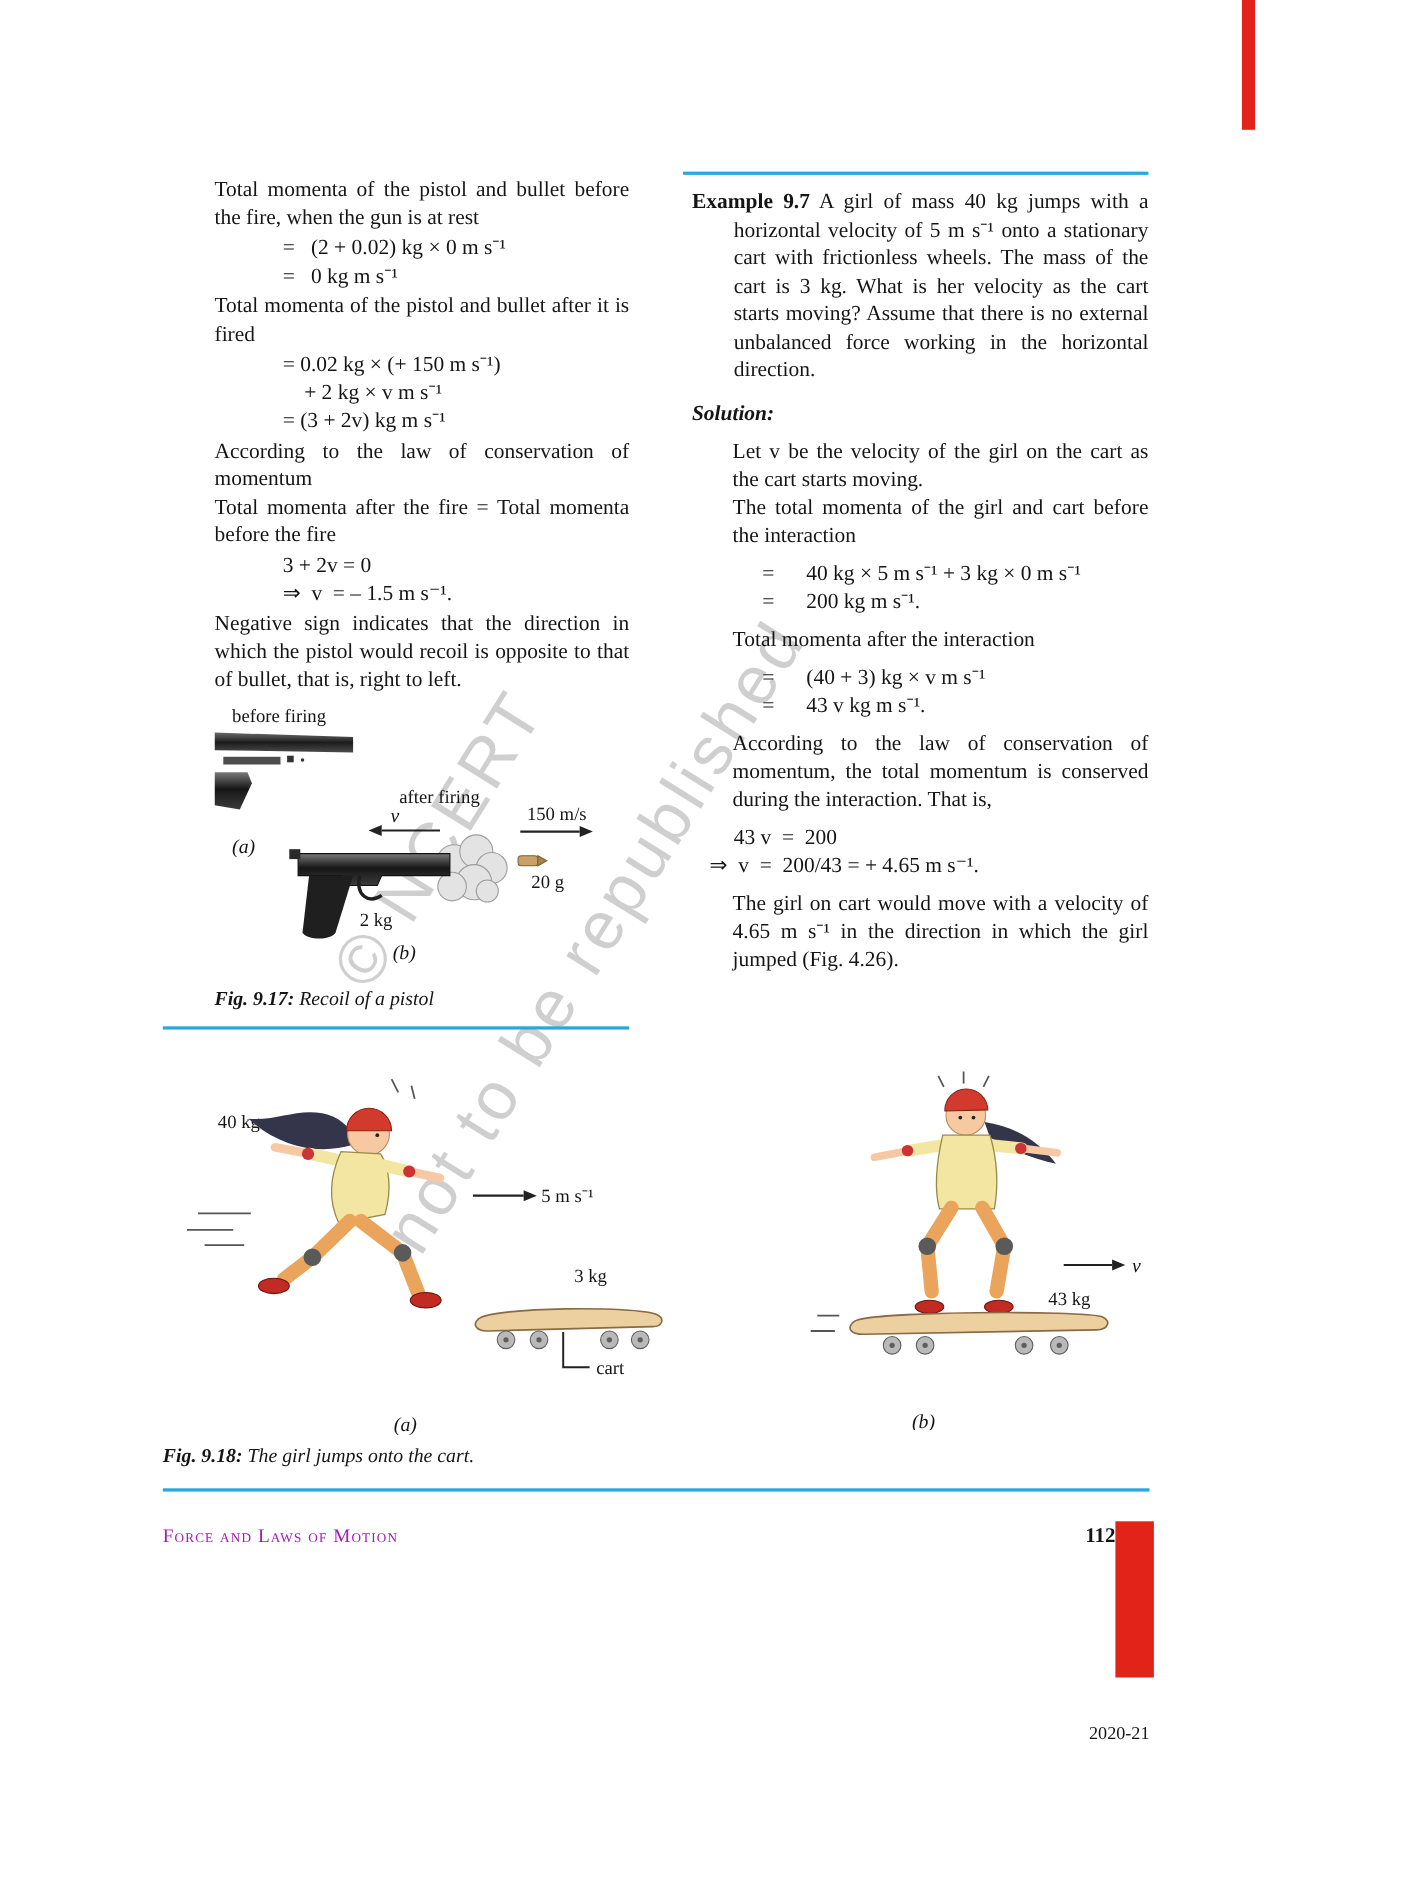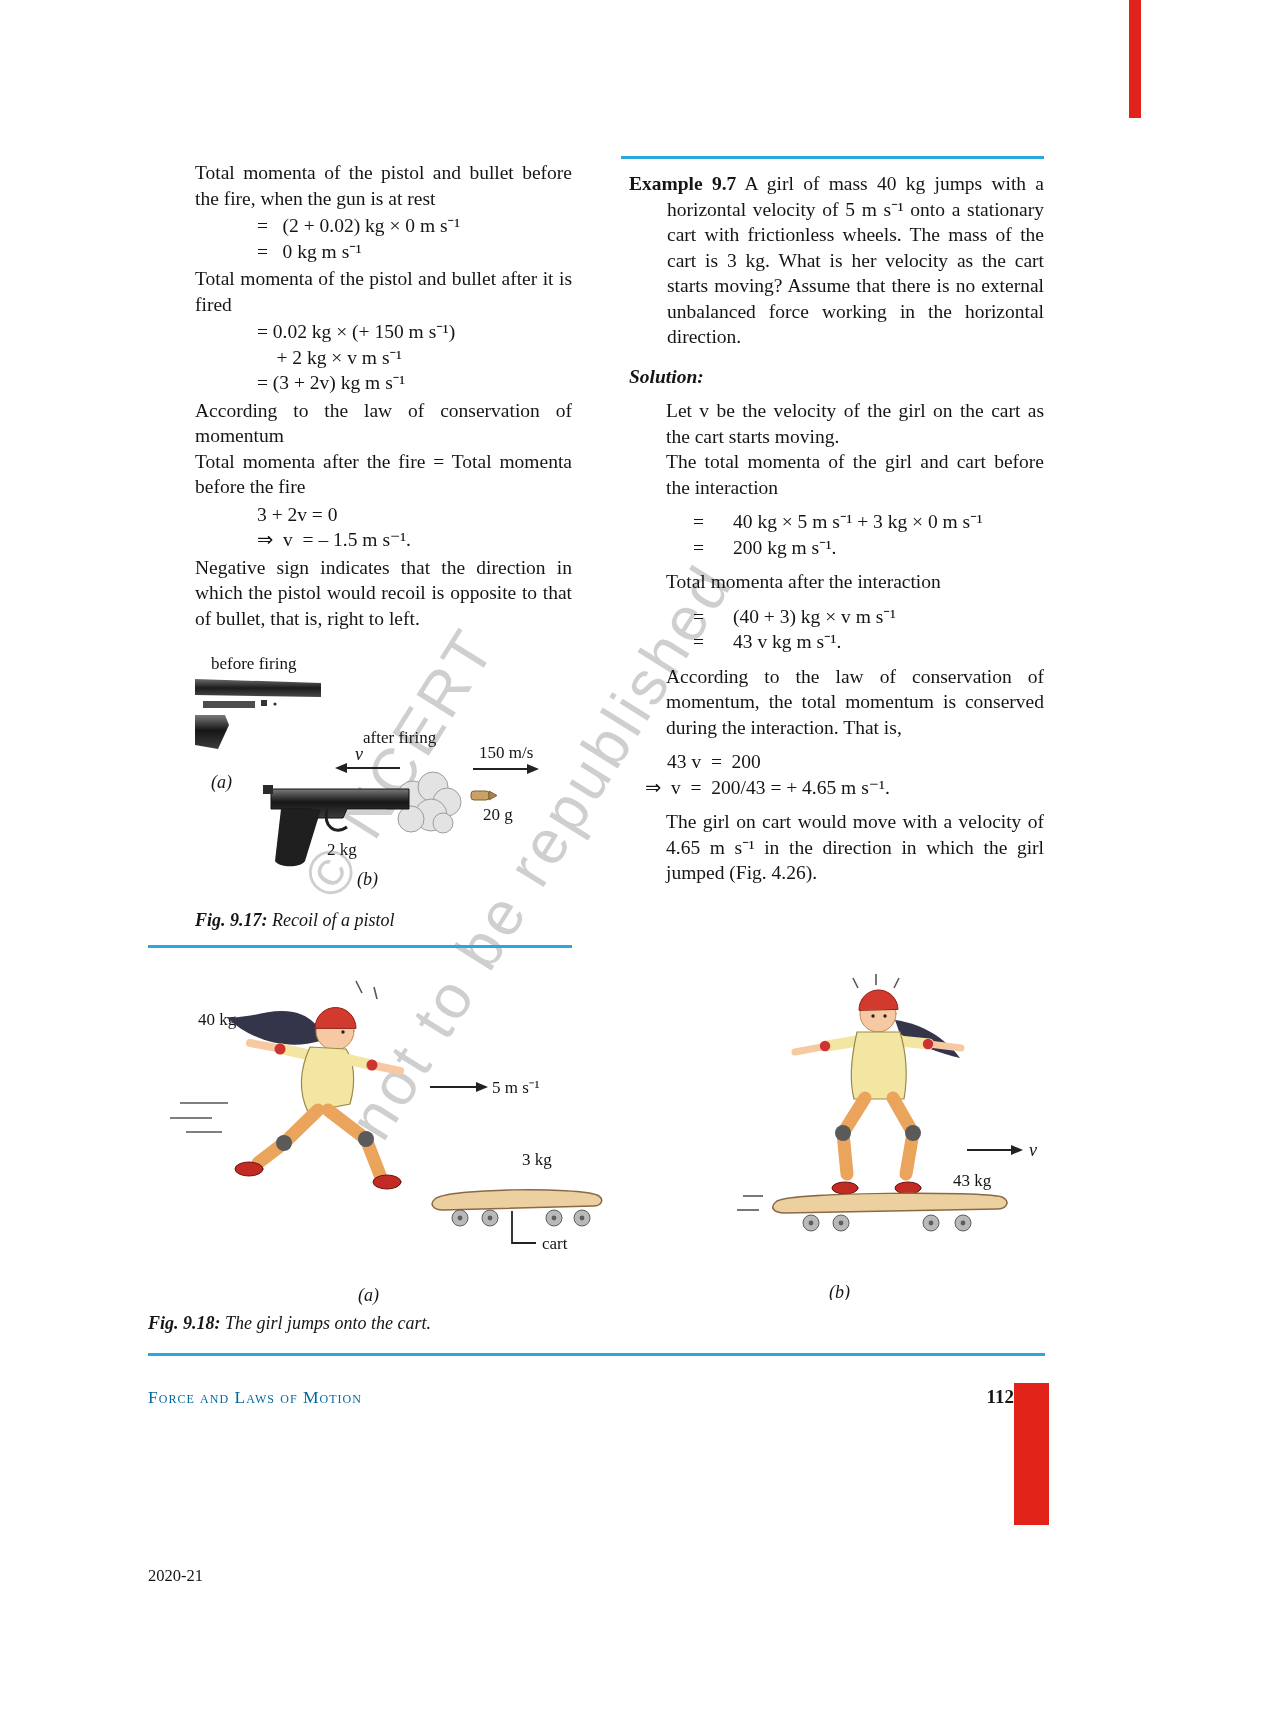"before firing" .fig917 { margin-top: 26px -> 13px }
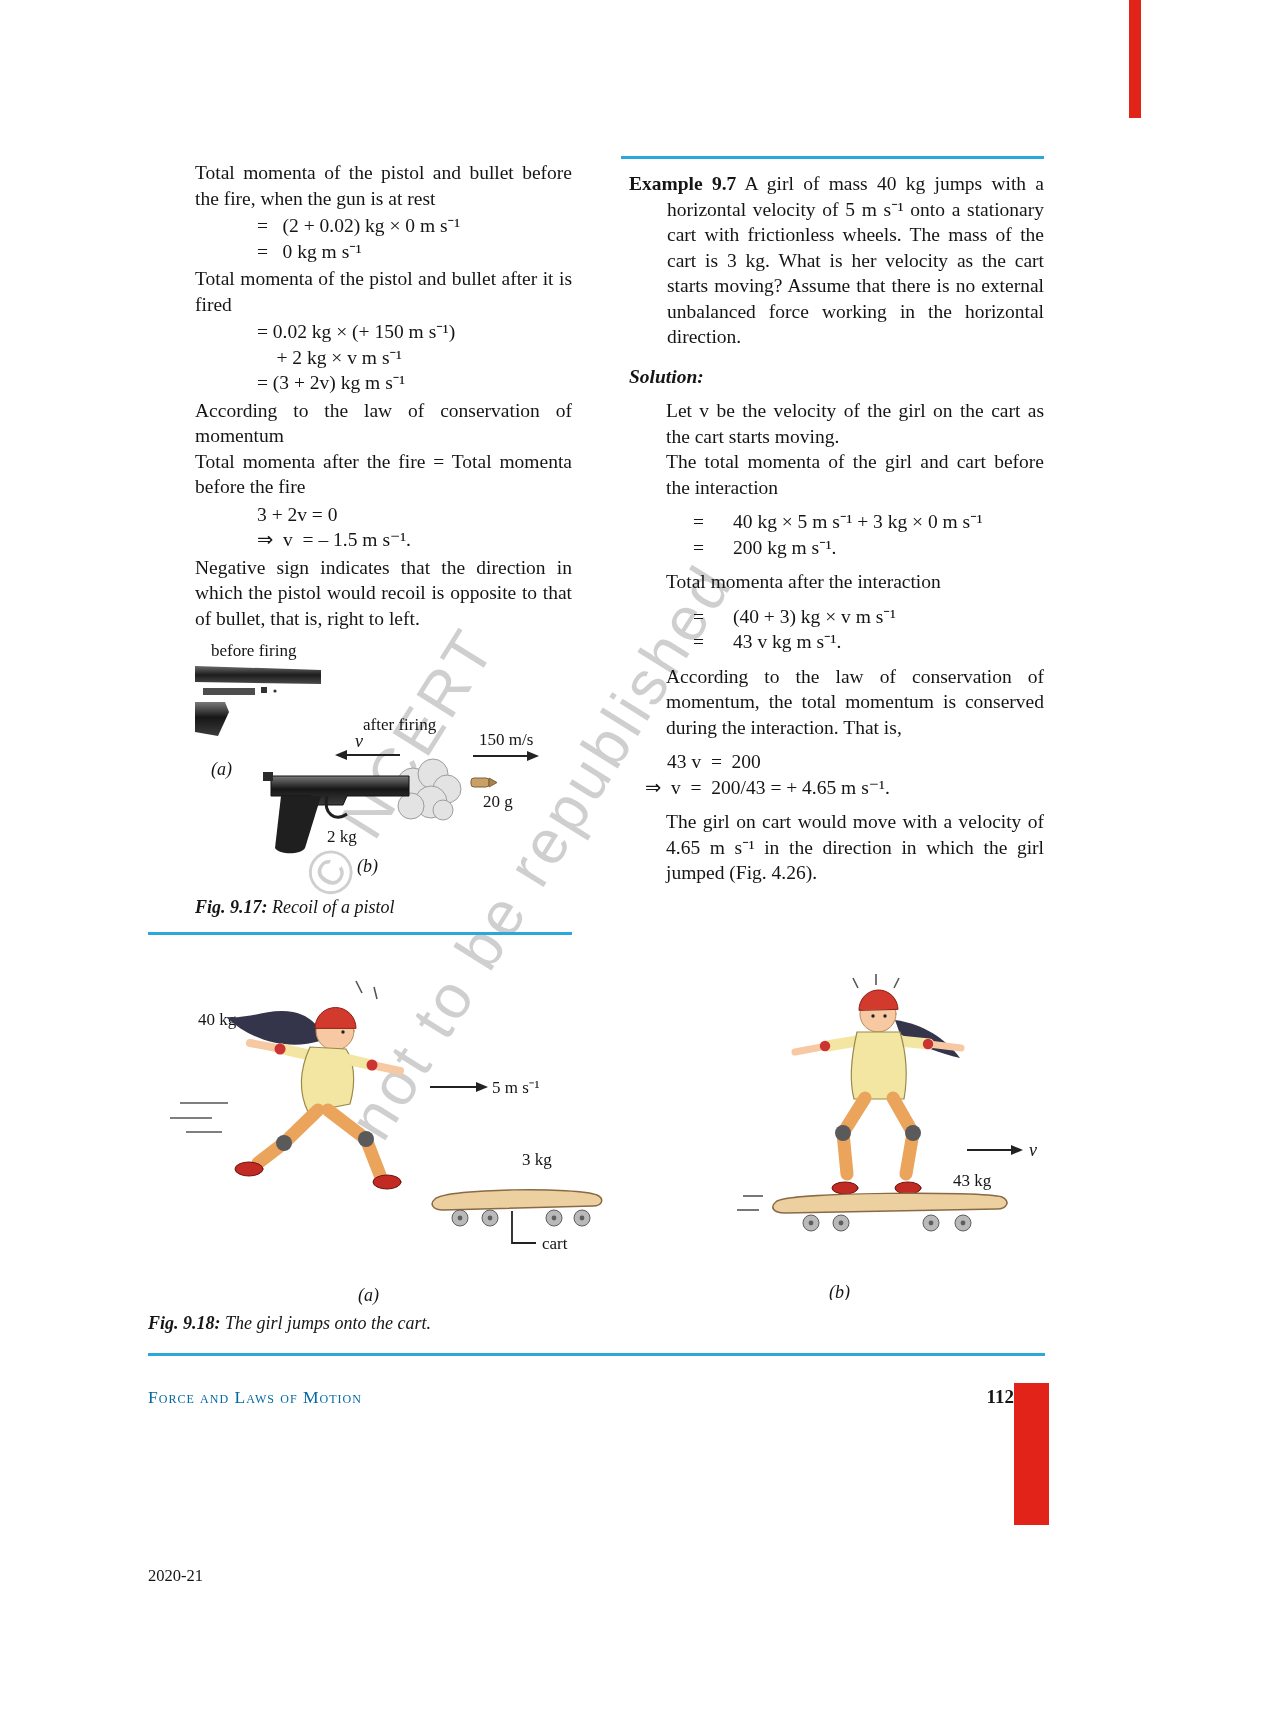"Force and Laws of Motion" .footer-chapter { color: #0369a1 -> #a21caf }
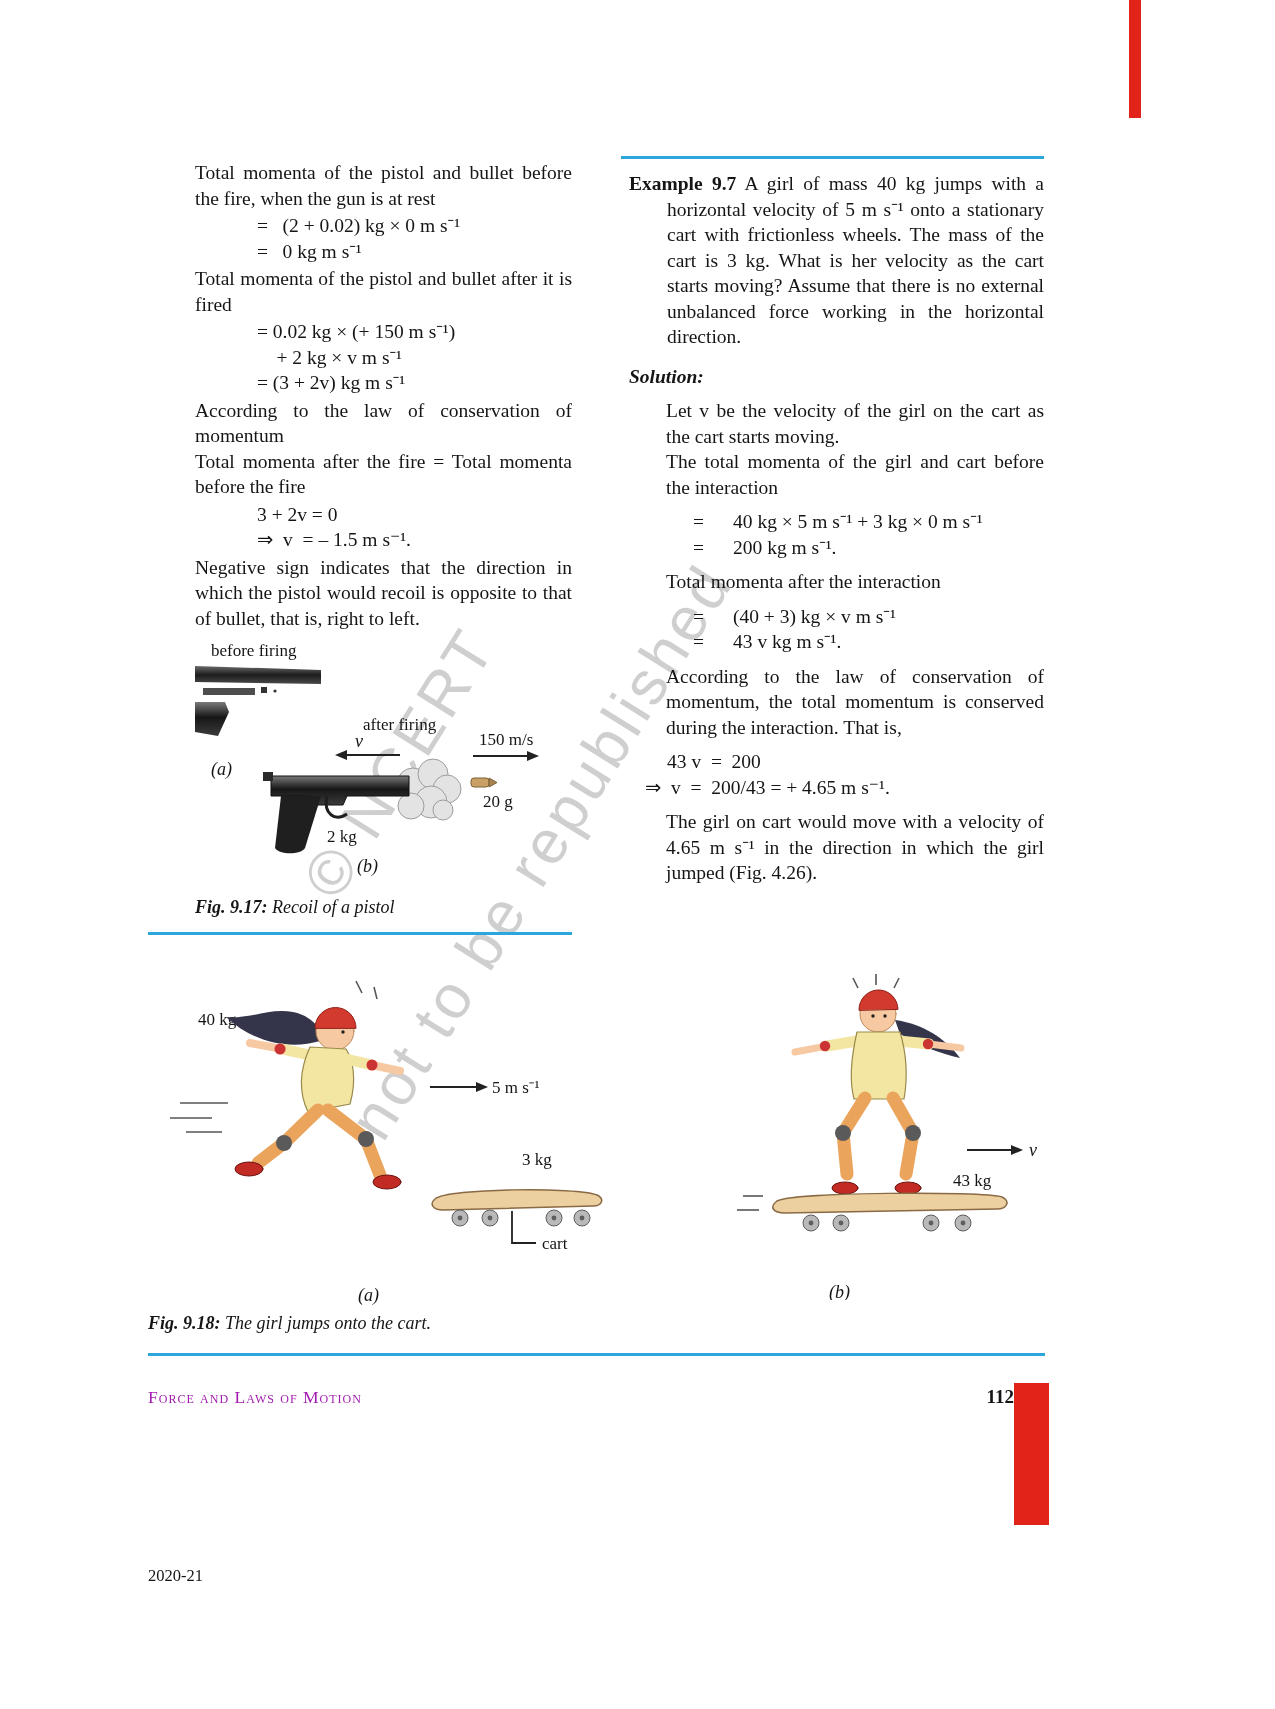"2020-21" .year-line { text-align: left -> right }
